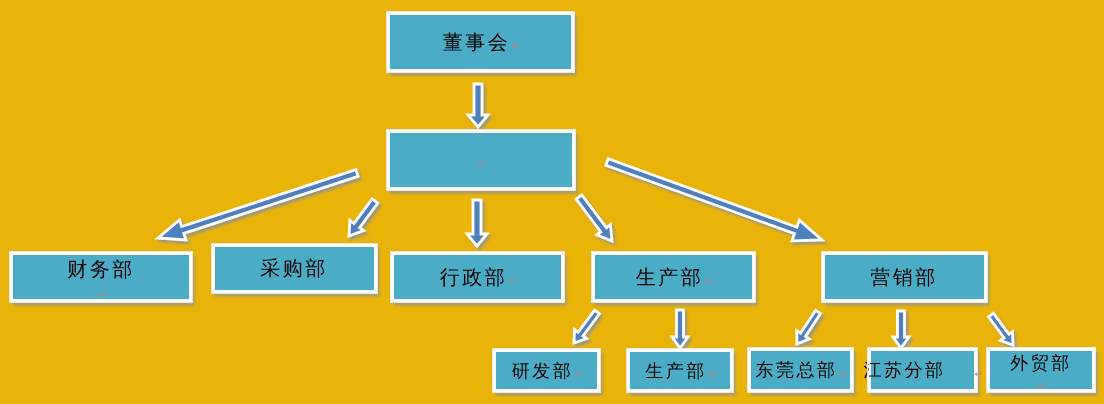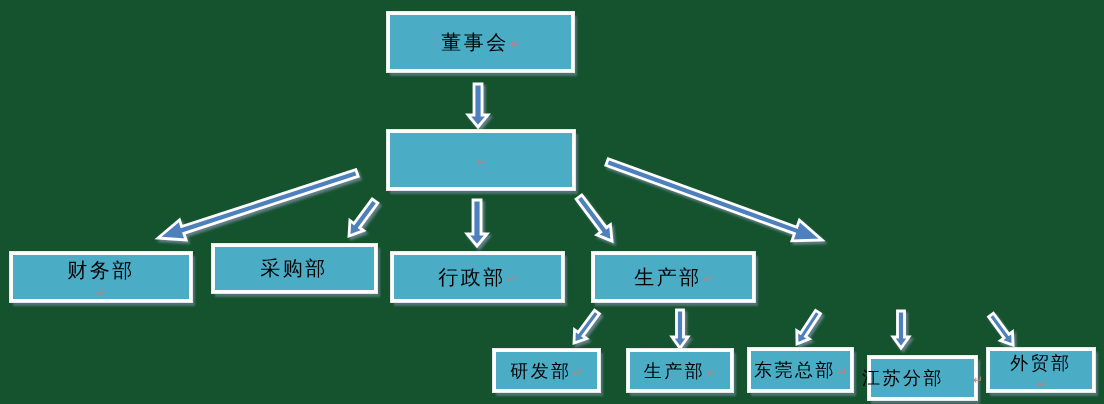"董事会" .stage { background: #14532d -> #eab308; font-family: Liberation Sans, sans-serif -> Liberation Mono, monospace }
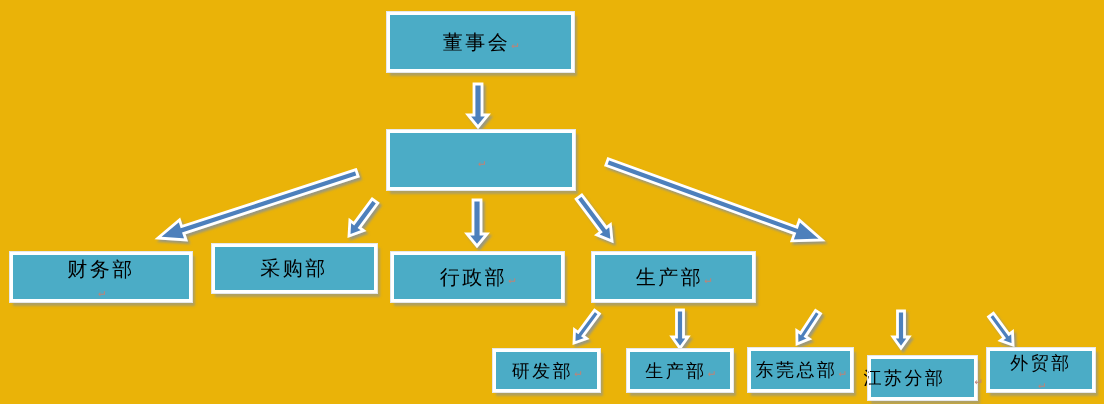"营销部" div.node { html: none -> <div> <span>营销部</span> <span></span> </div> }
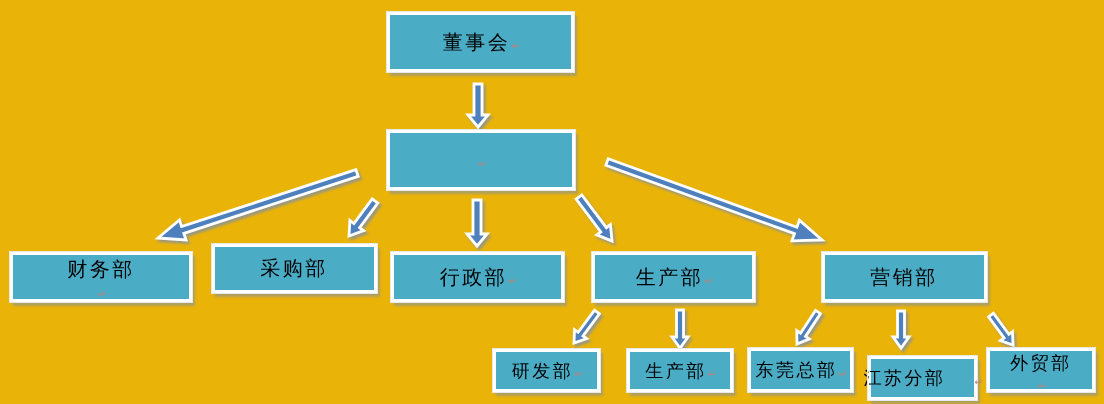"江苏分部" div.node { top: 356px -> 348px }
